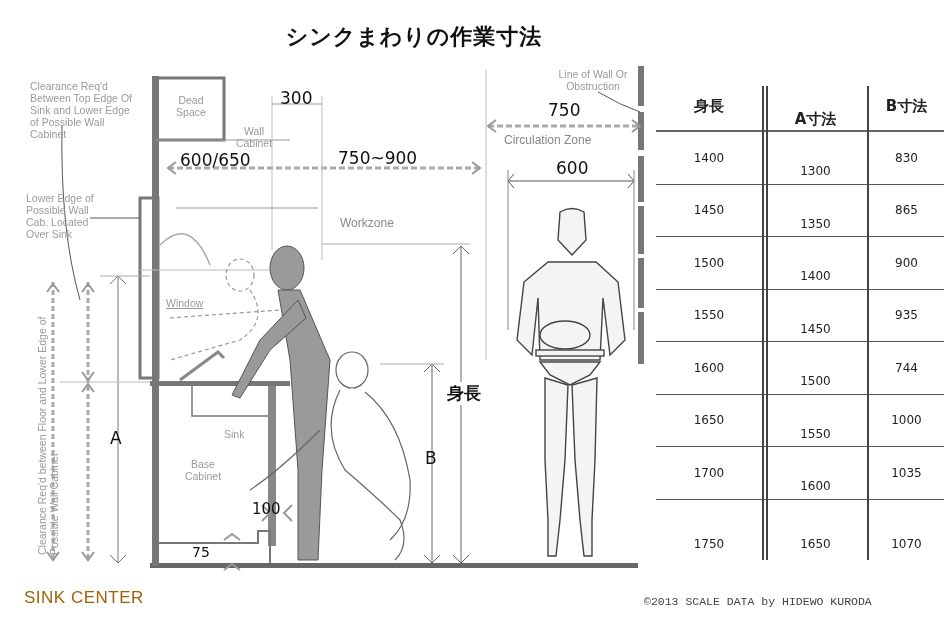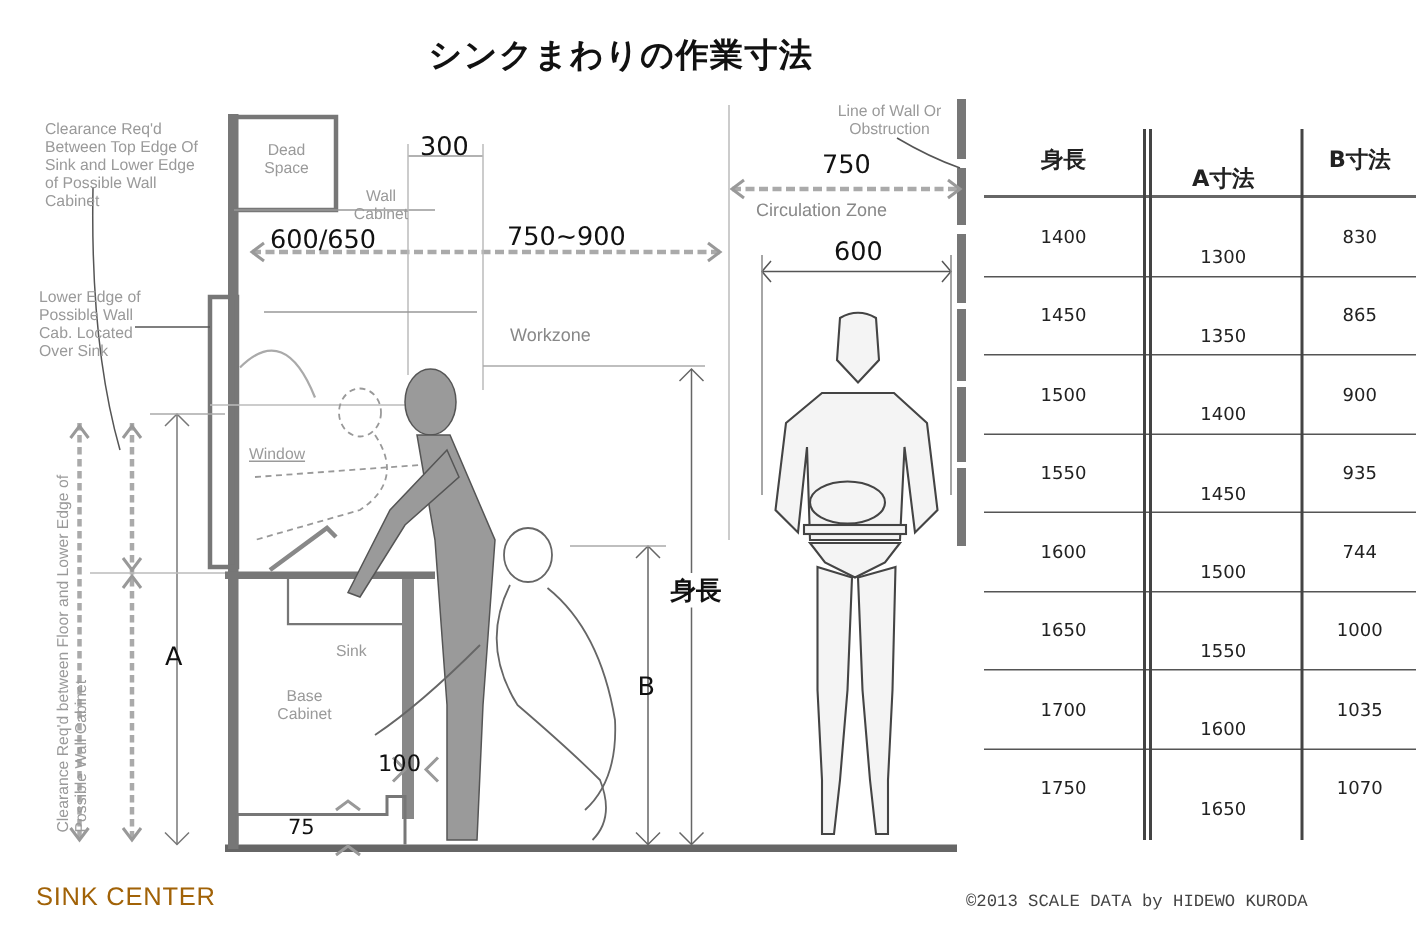"1750" .tbl .row:last-child { align-items: none -> flex-end }
